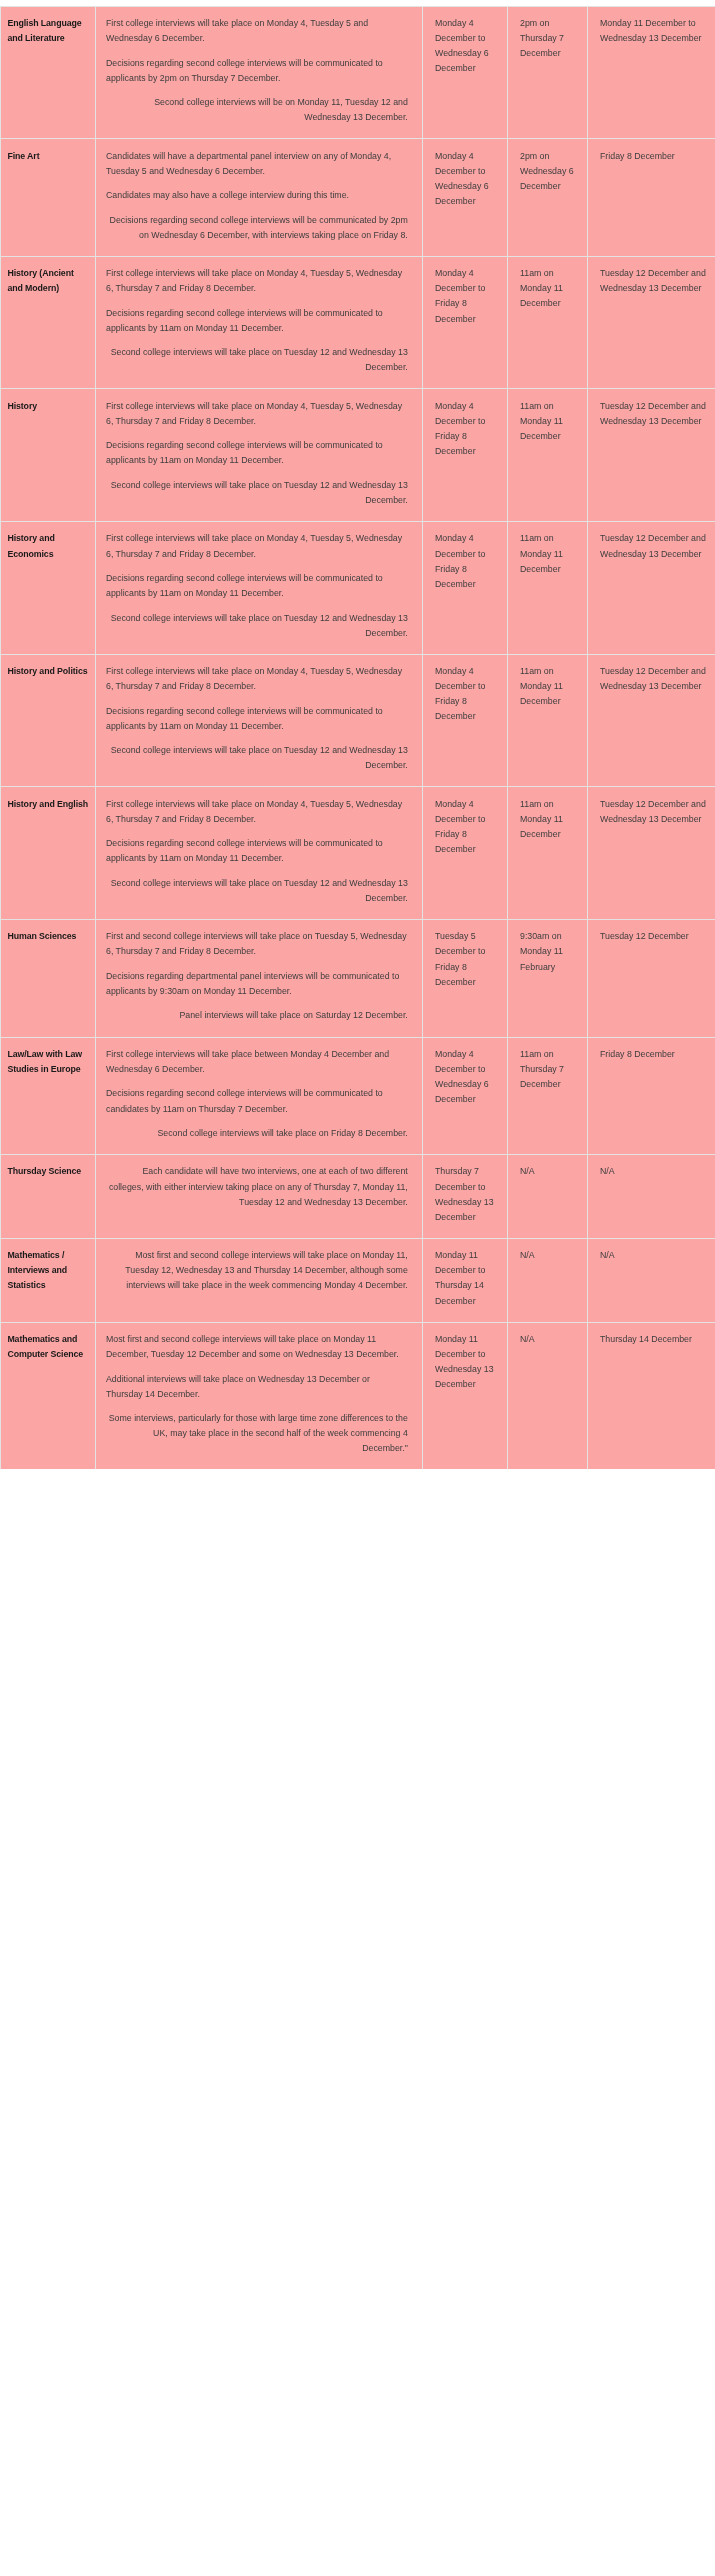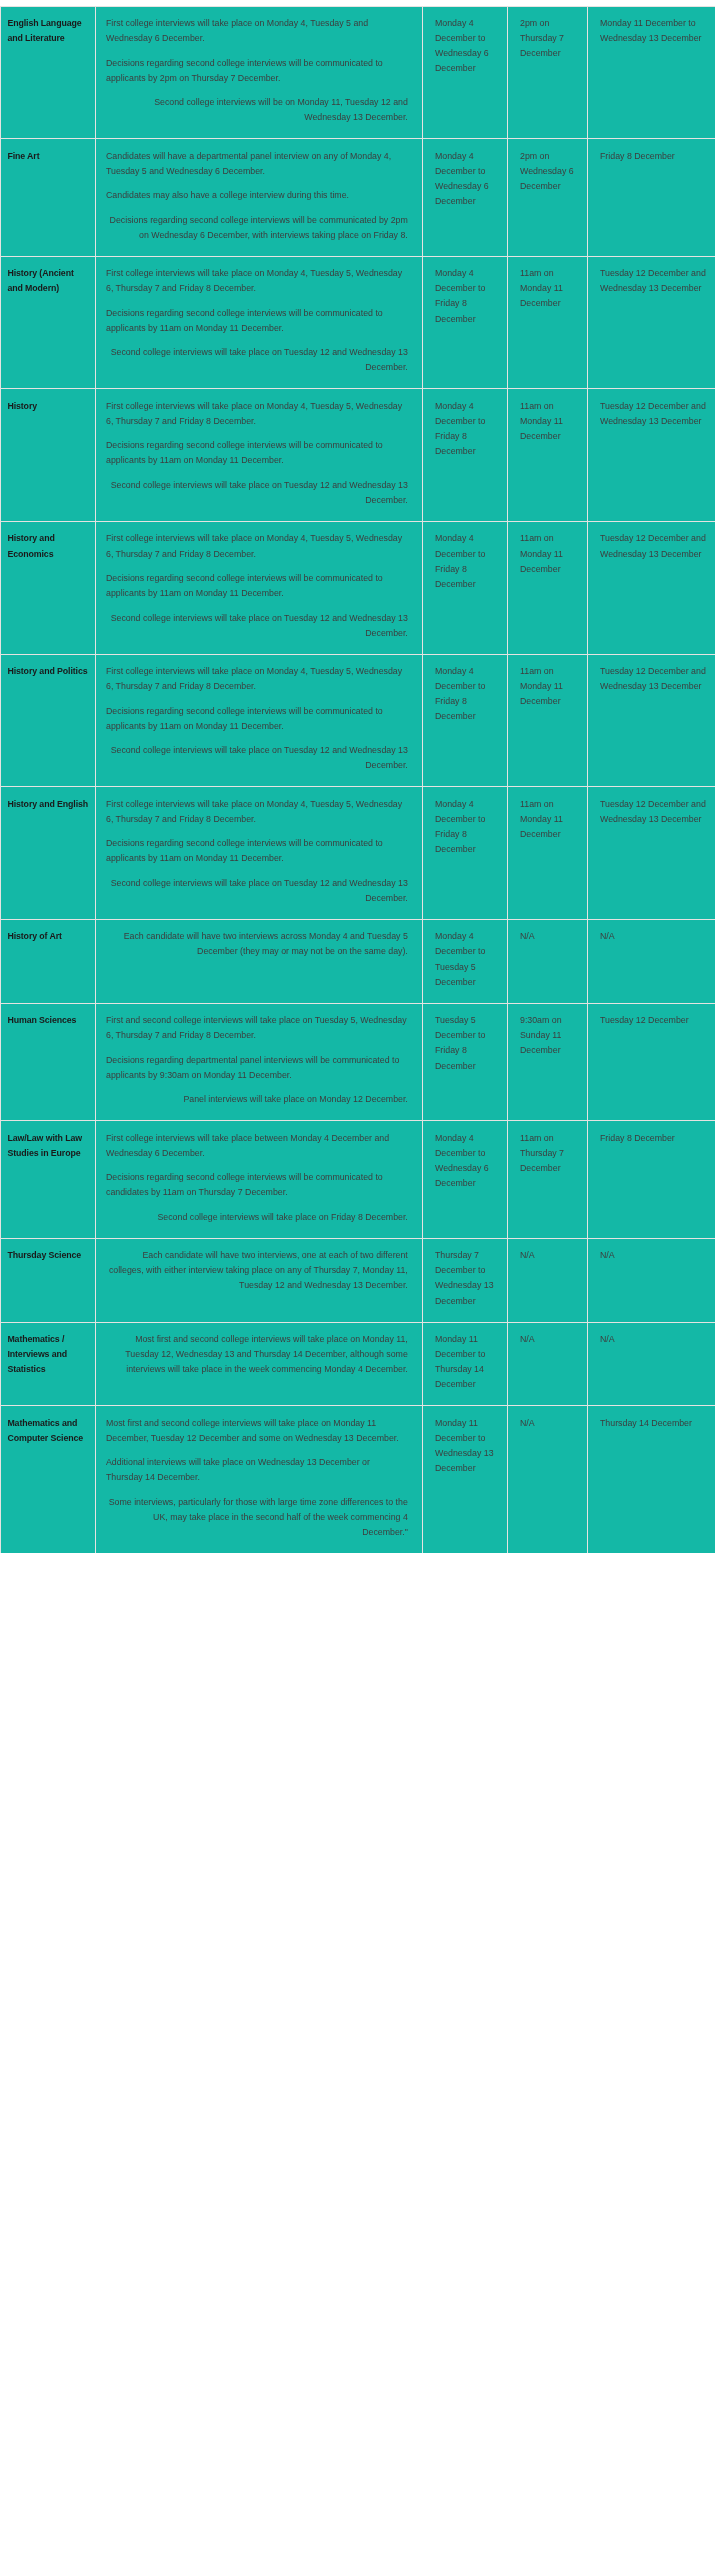"English Language and Literature" #interview-table { background: #14b8a6 -> #fca5a5 }
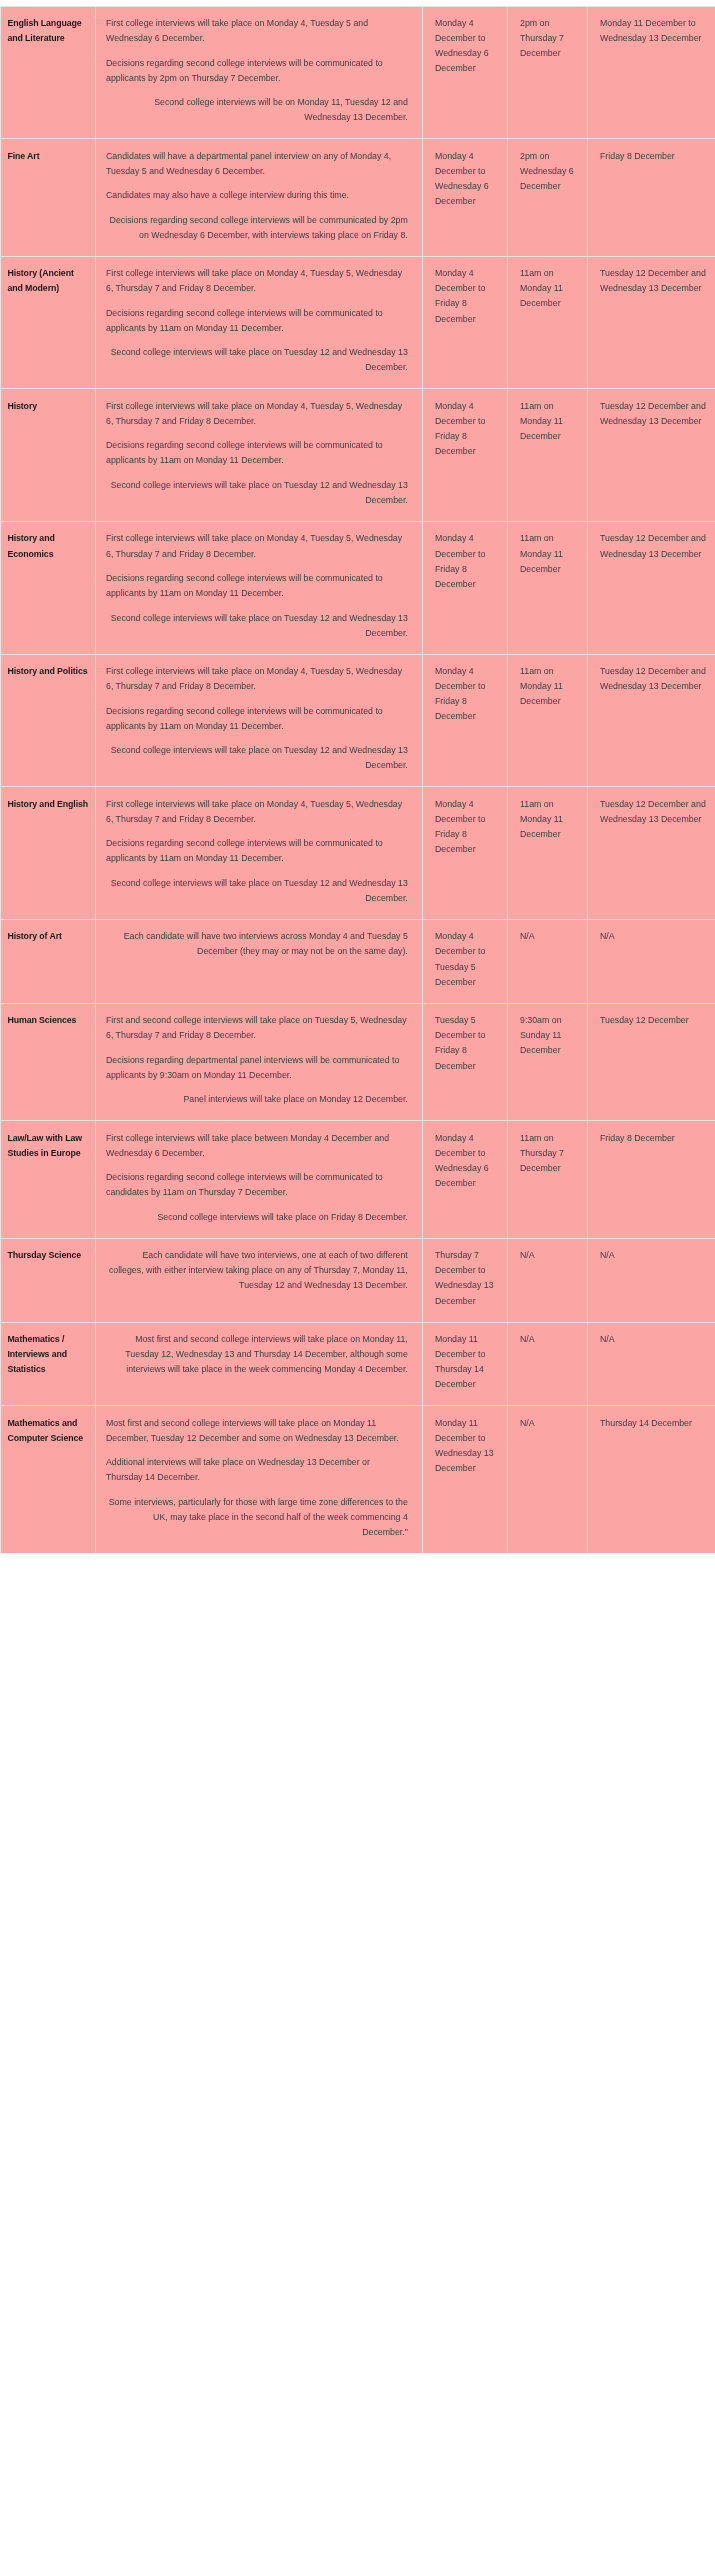"History of Art" tr { html: <tr> <td>History of Art</td> <td> <p>Each candidate will have two interviews across Monday 4 and Tuesday 5 December (they may or may not be on the same day).</p> </td> <td>Monday 4 December to Tuesday 5 December</td> <td>N/A</td> <td>N/A</td> </tr> -> none }
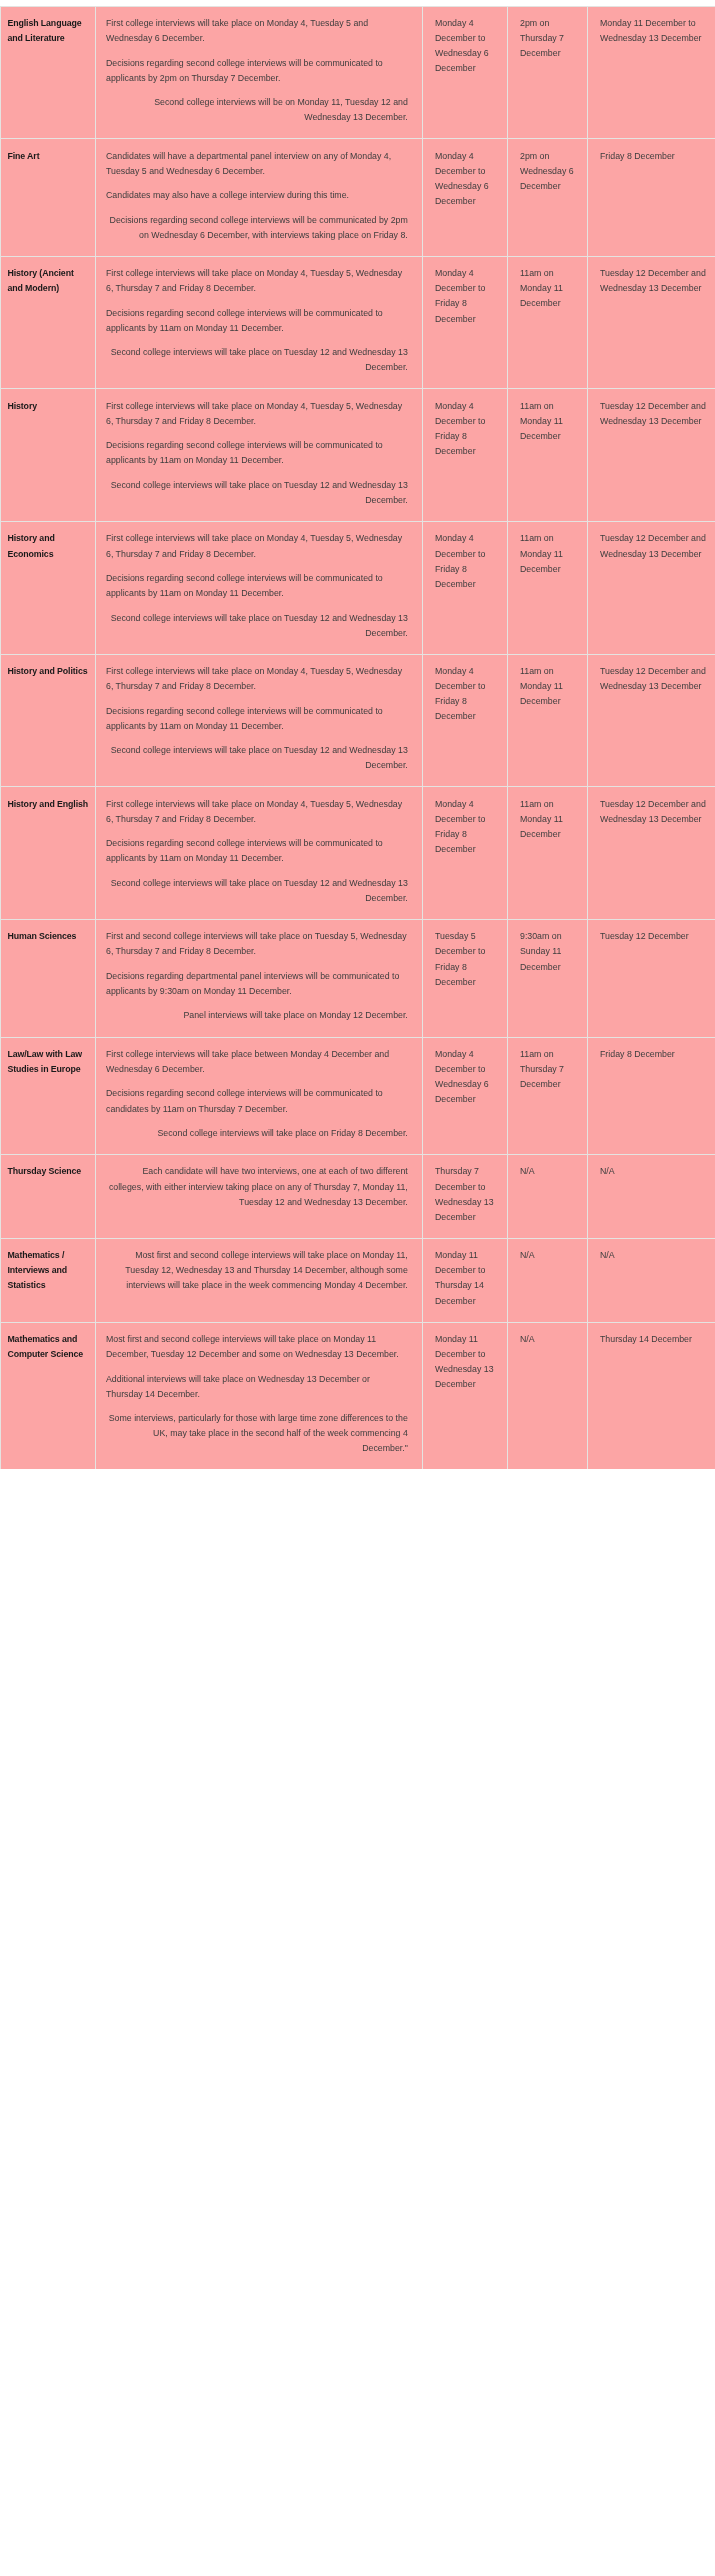"9:30am on Sunday 11 December" td.date-cell { text: Sunday 11 December -> Monday 11 February }
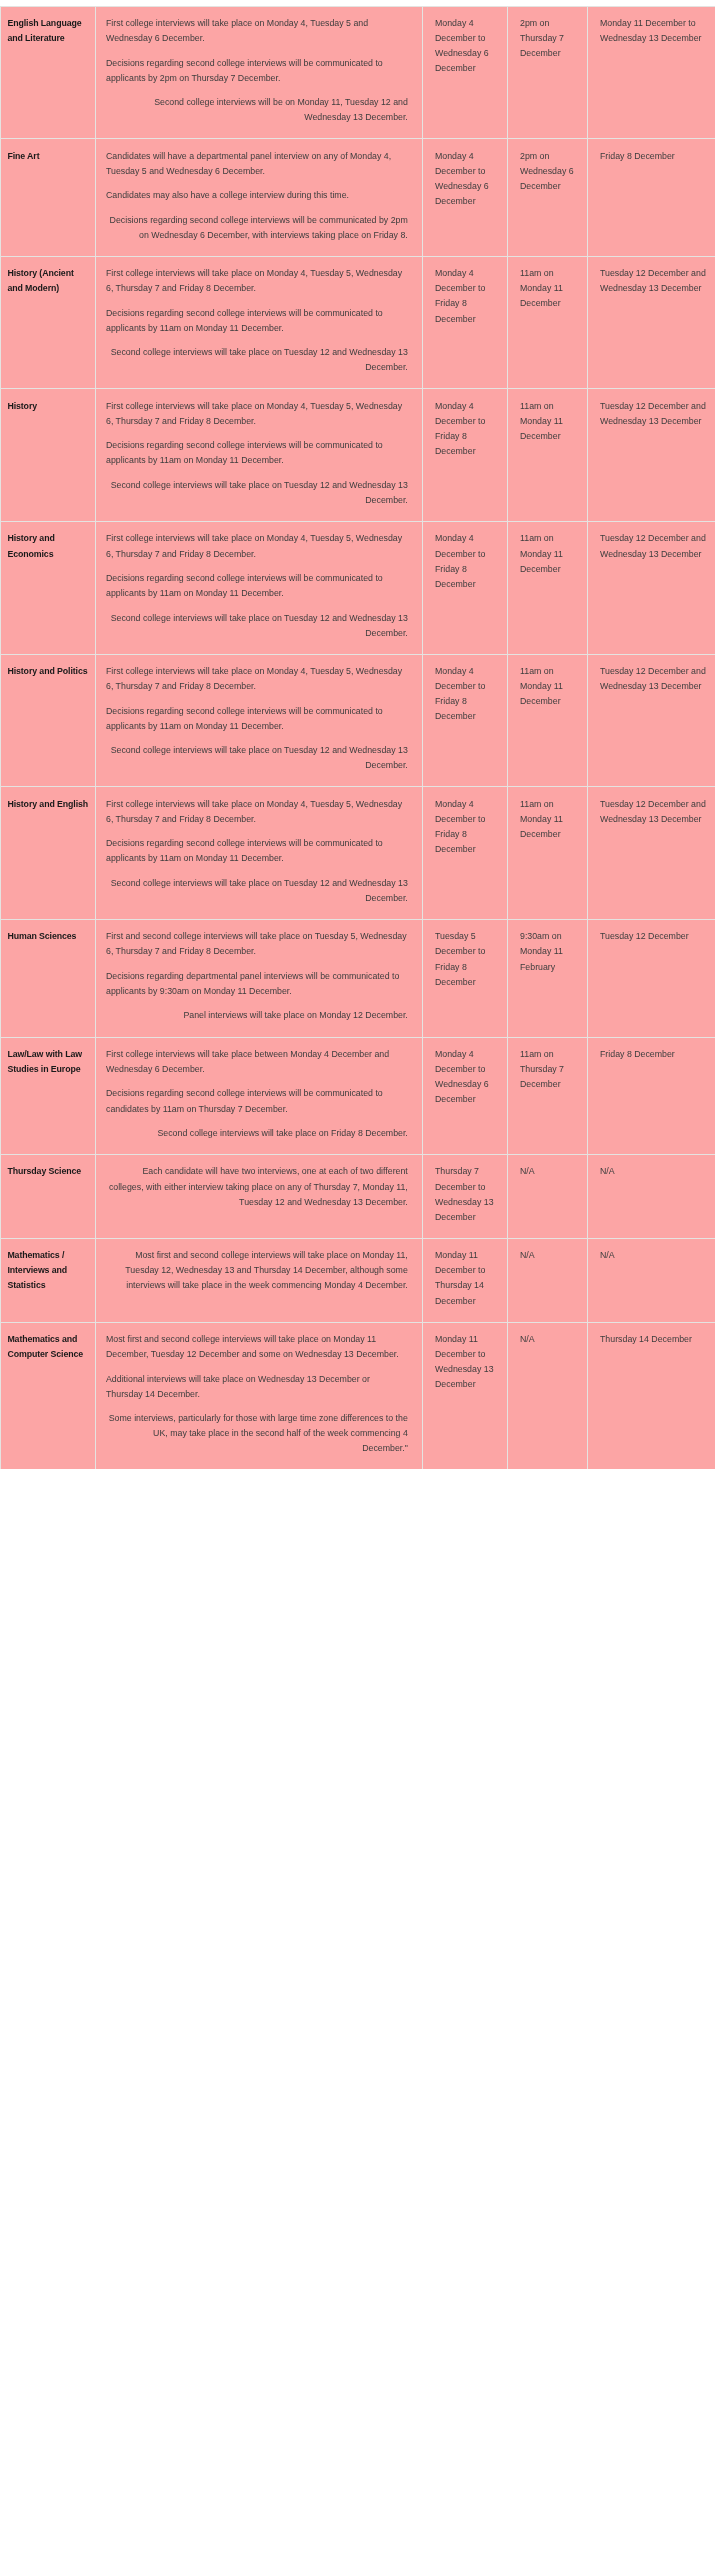"Panel interviews will take place" p { text: Monday -> Saturday }
